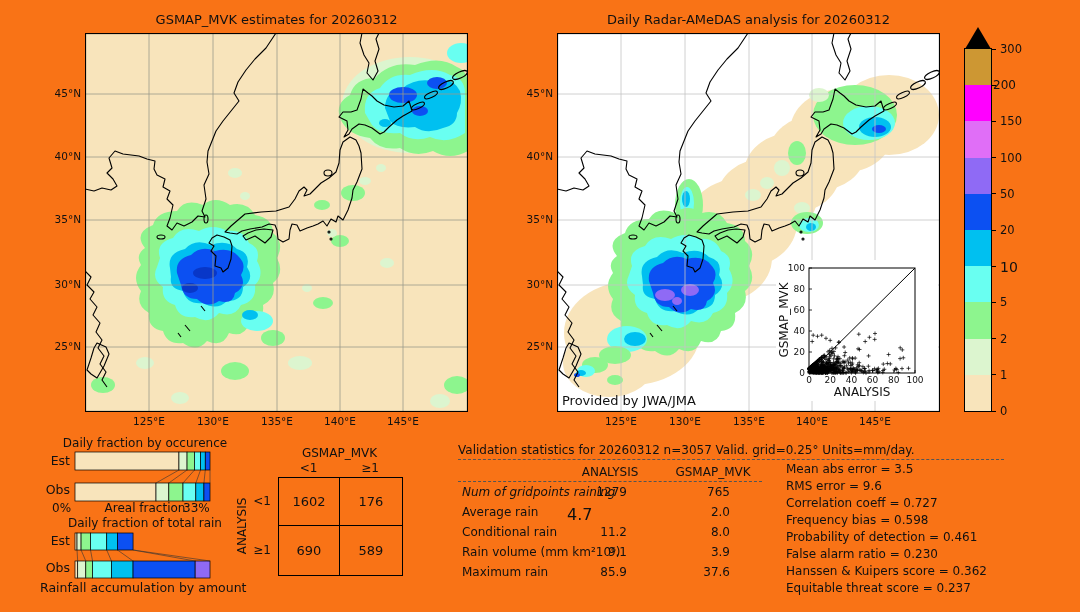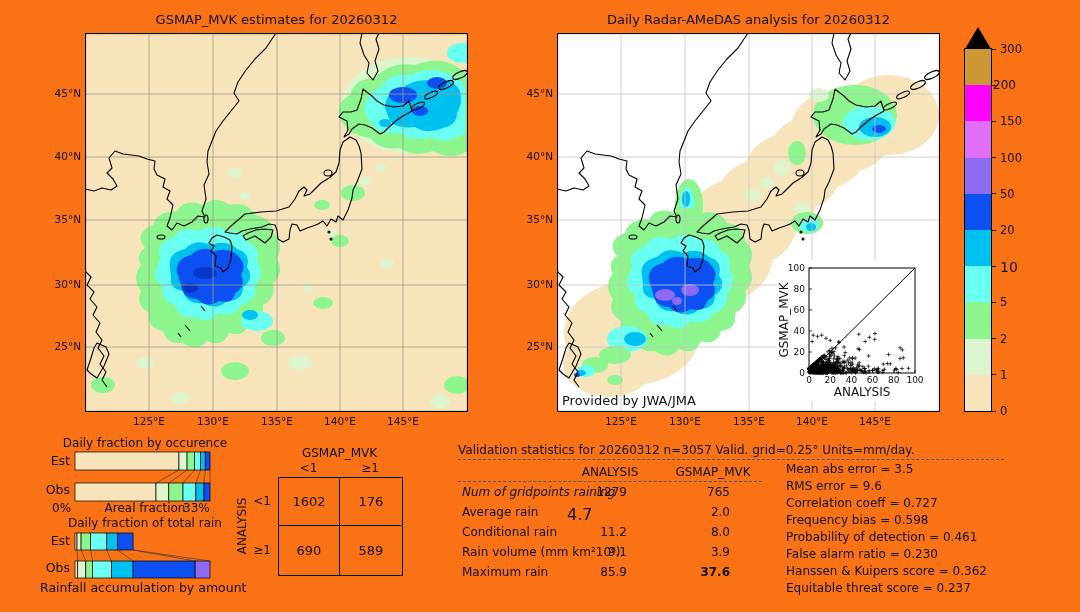"37.6" div { font-weight: bold -> none }
